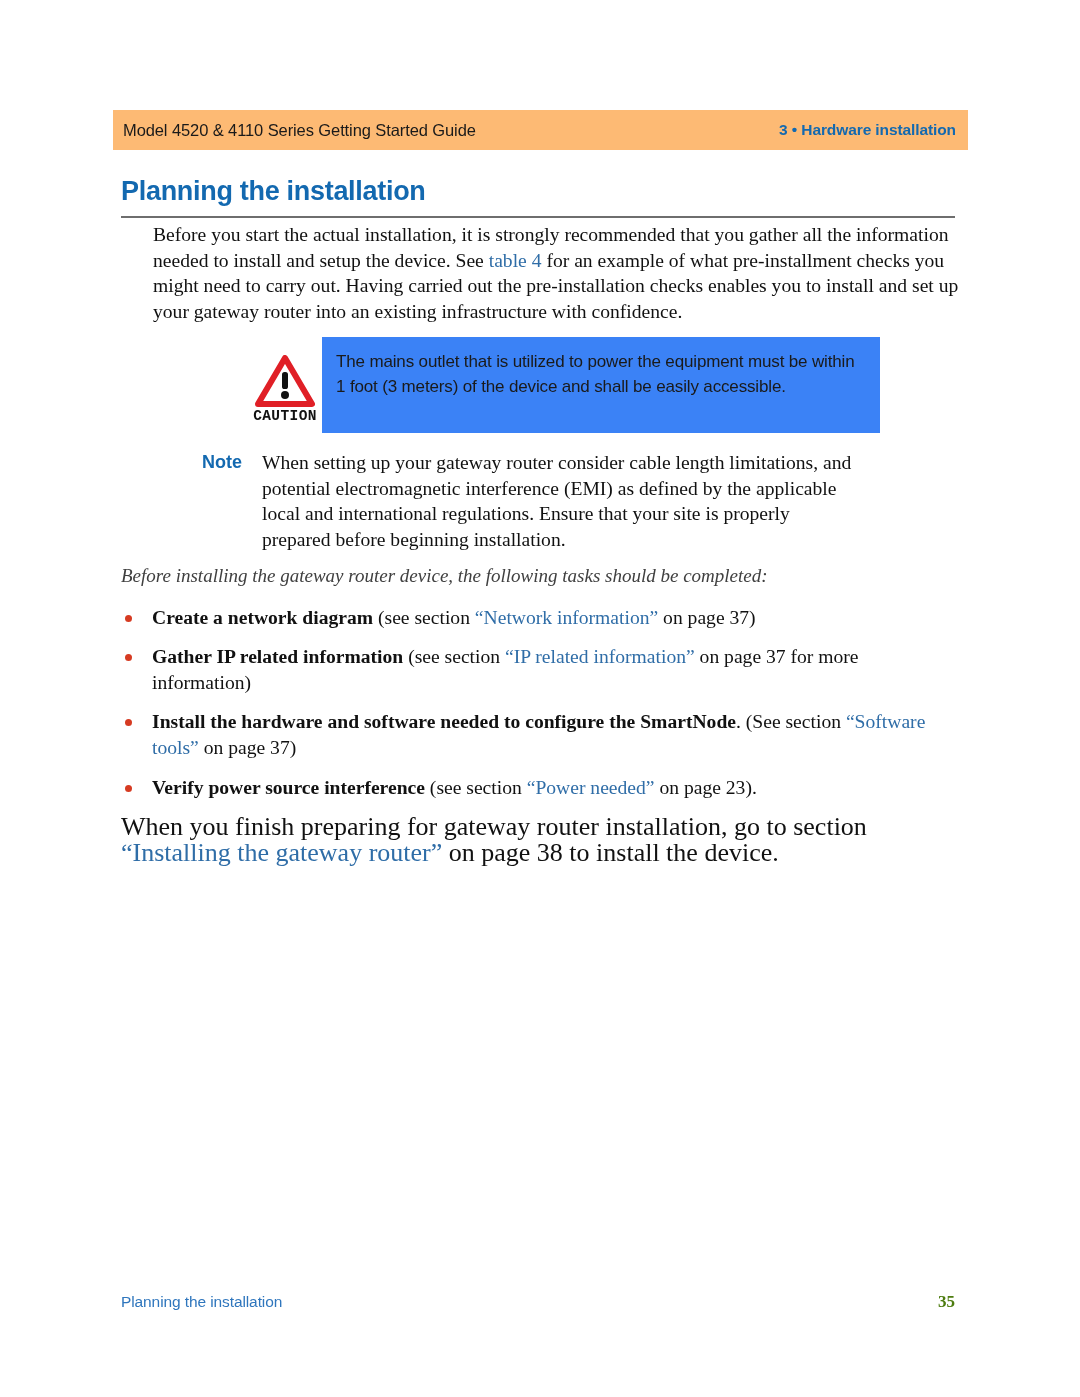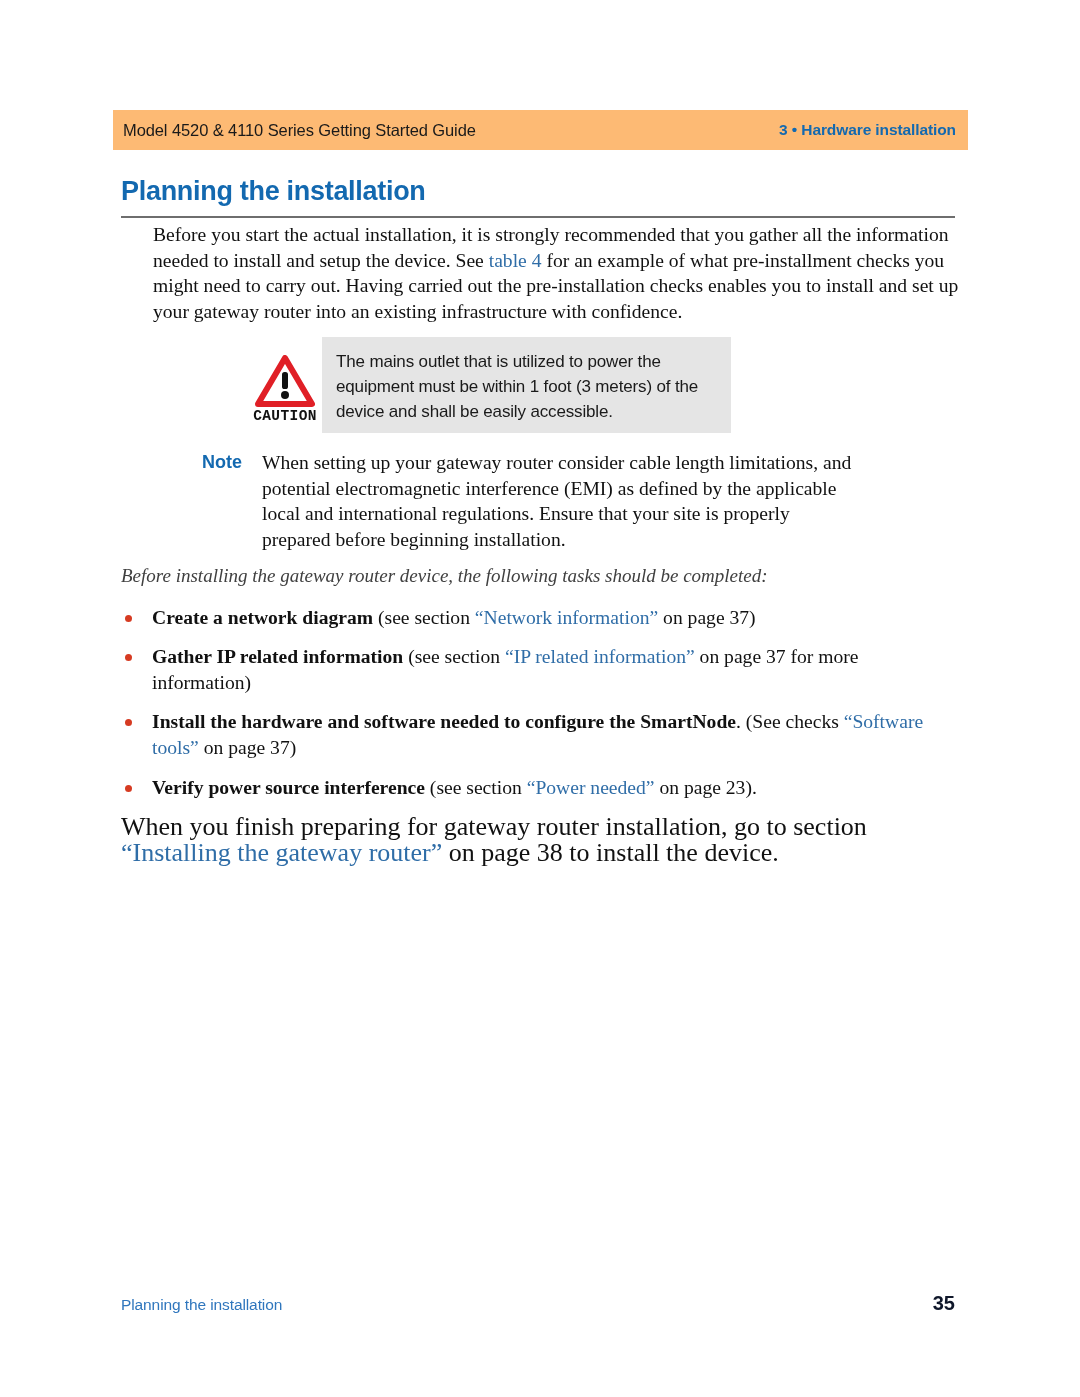"The mains outlet that is" .caution-box { background: #e5e5e5 -> #3b82f6; width: 409px -> 558px }
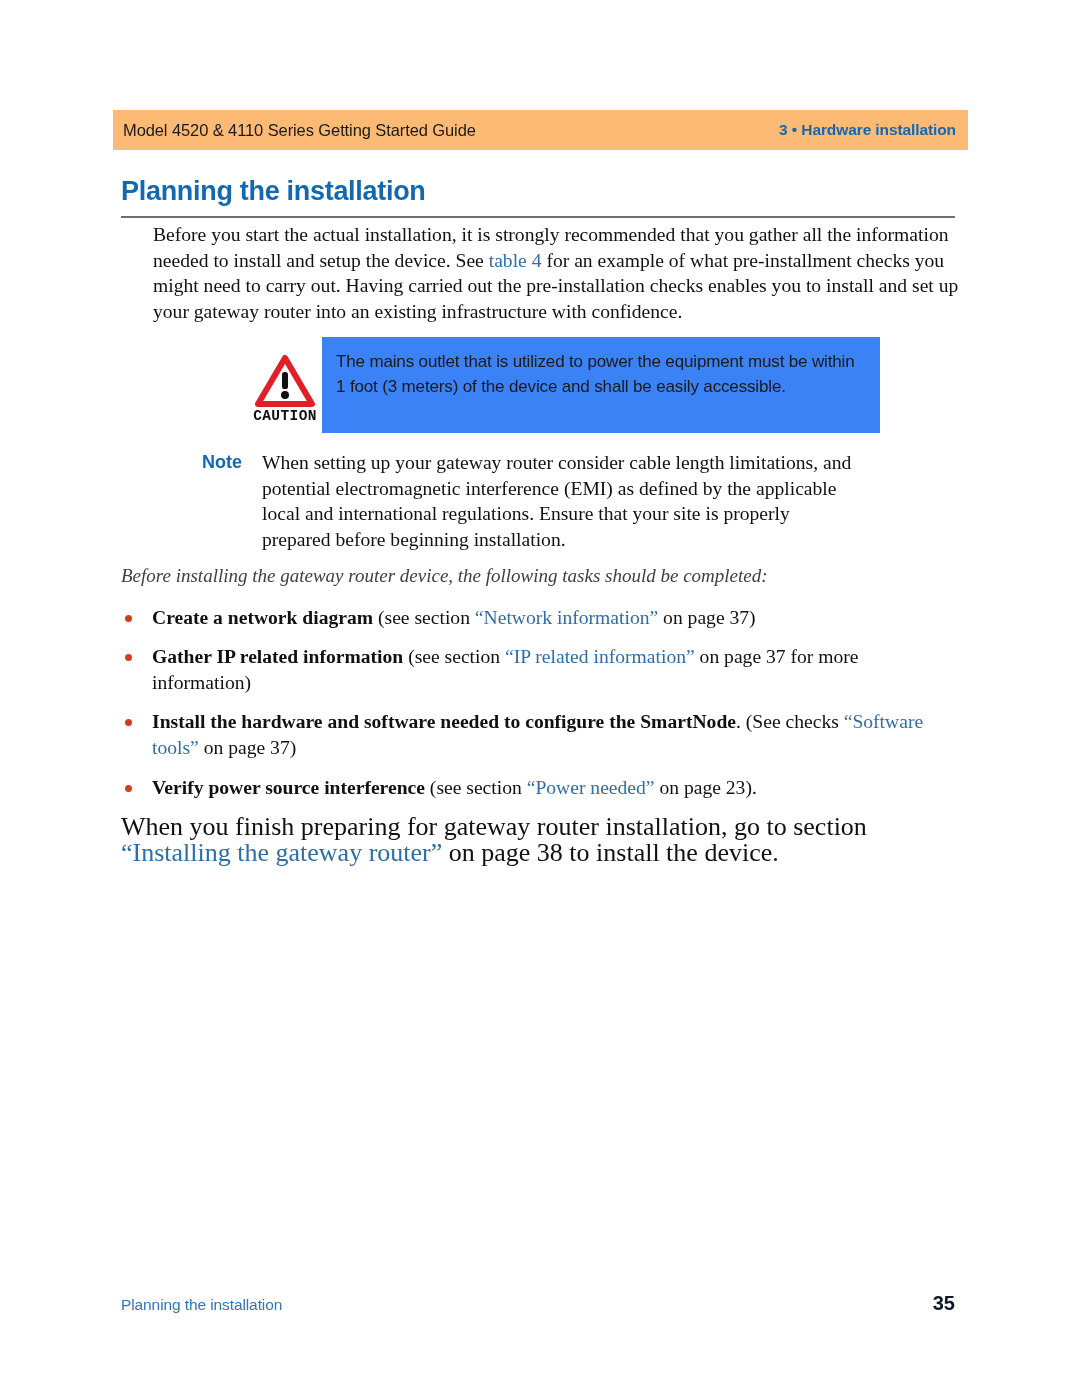". (See checks" span { text: checks -> section }
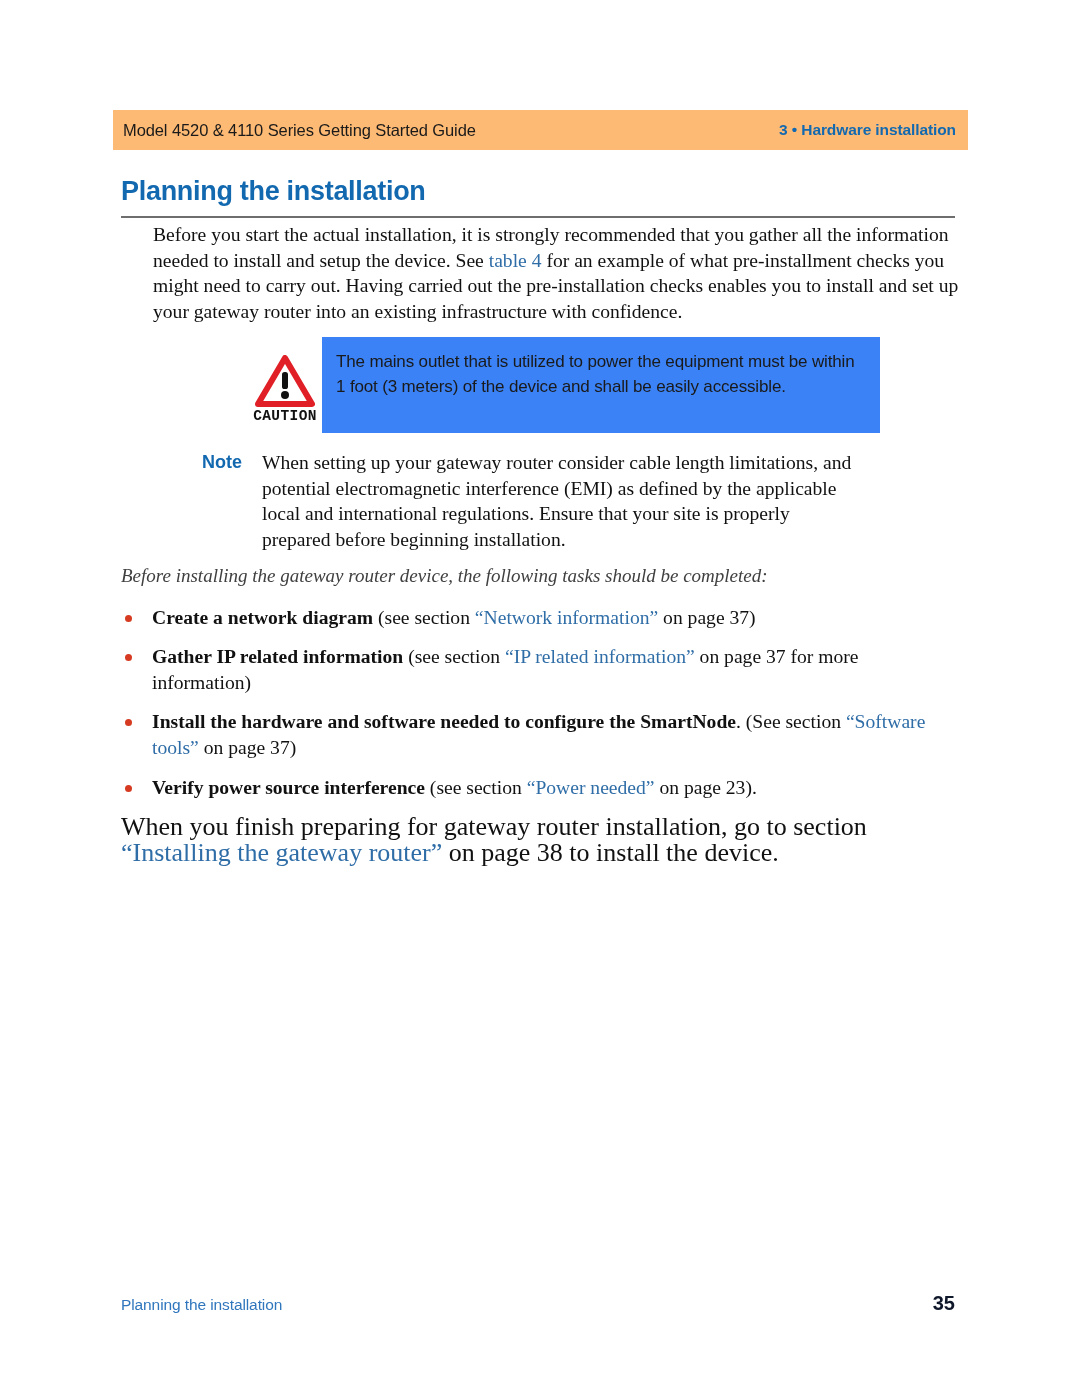"35" .footer-right { color: #0f172a -> #4d7c0f; font-family: Liberation Sans, sans-serif -> Liberation Serif, serif; font-size: 20px -> 17px }
